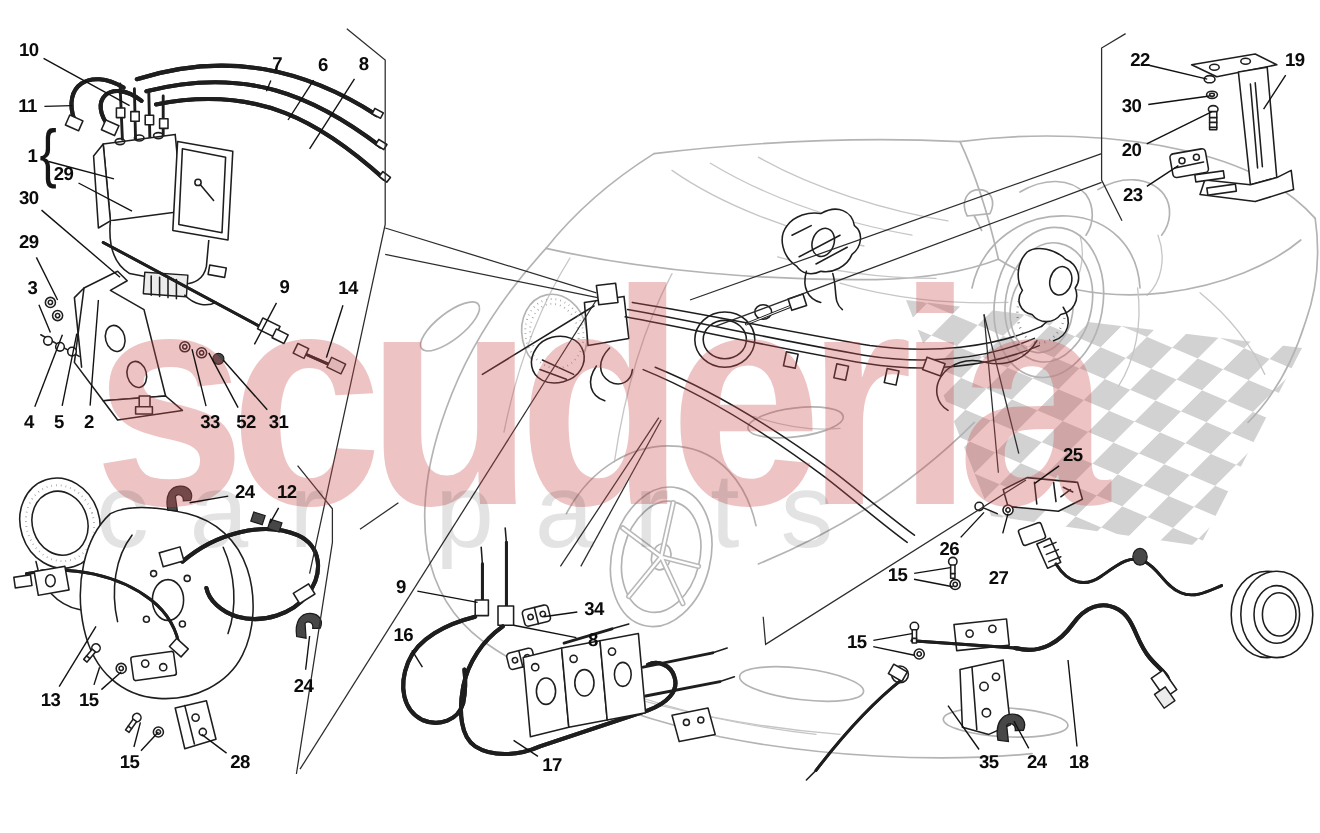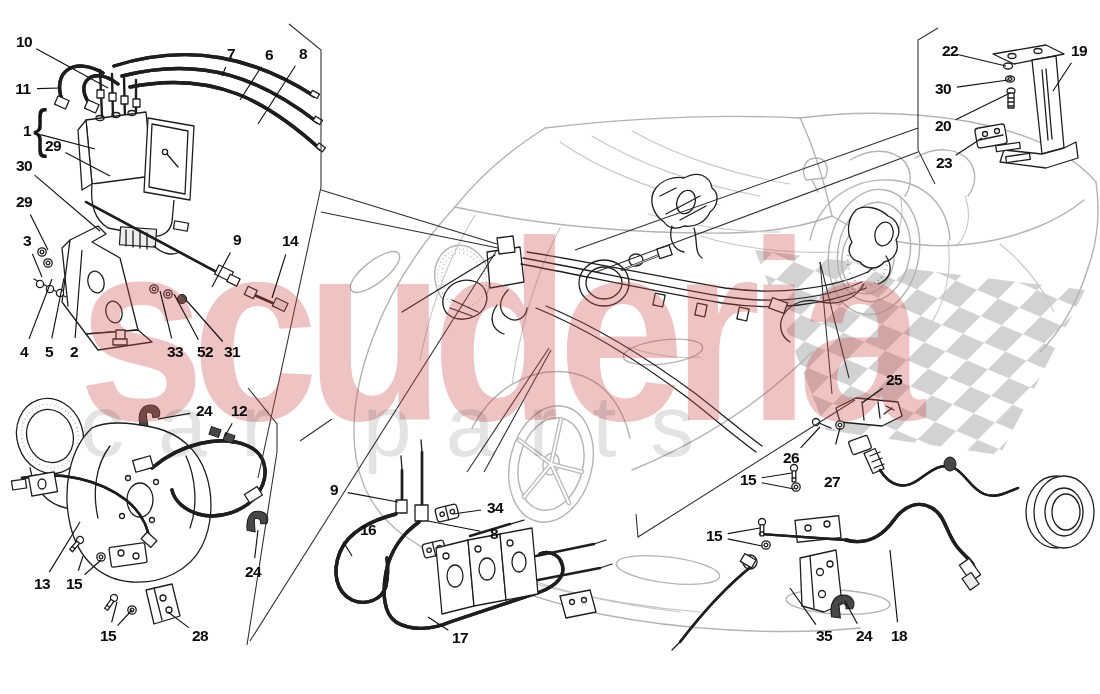"16" span.plabel { margin-left: 32px -> none }
